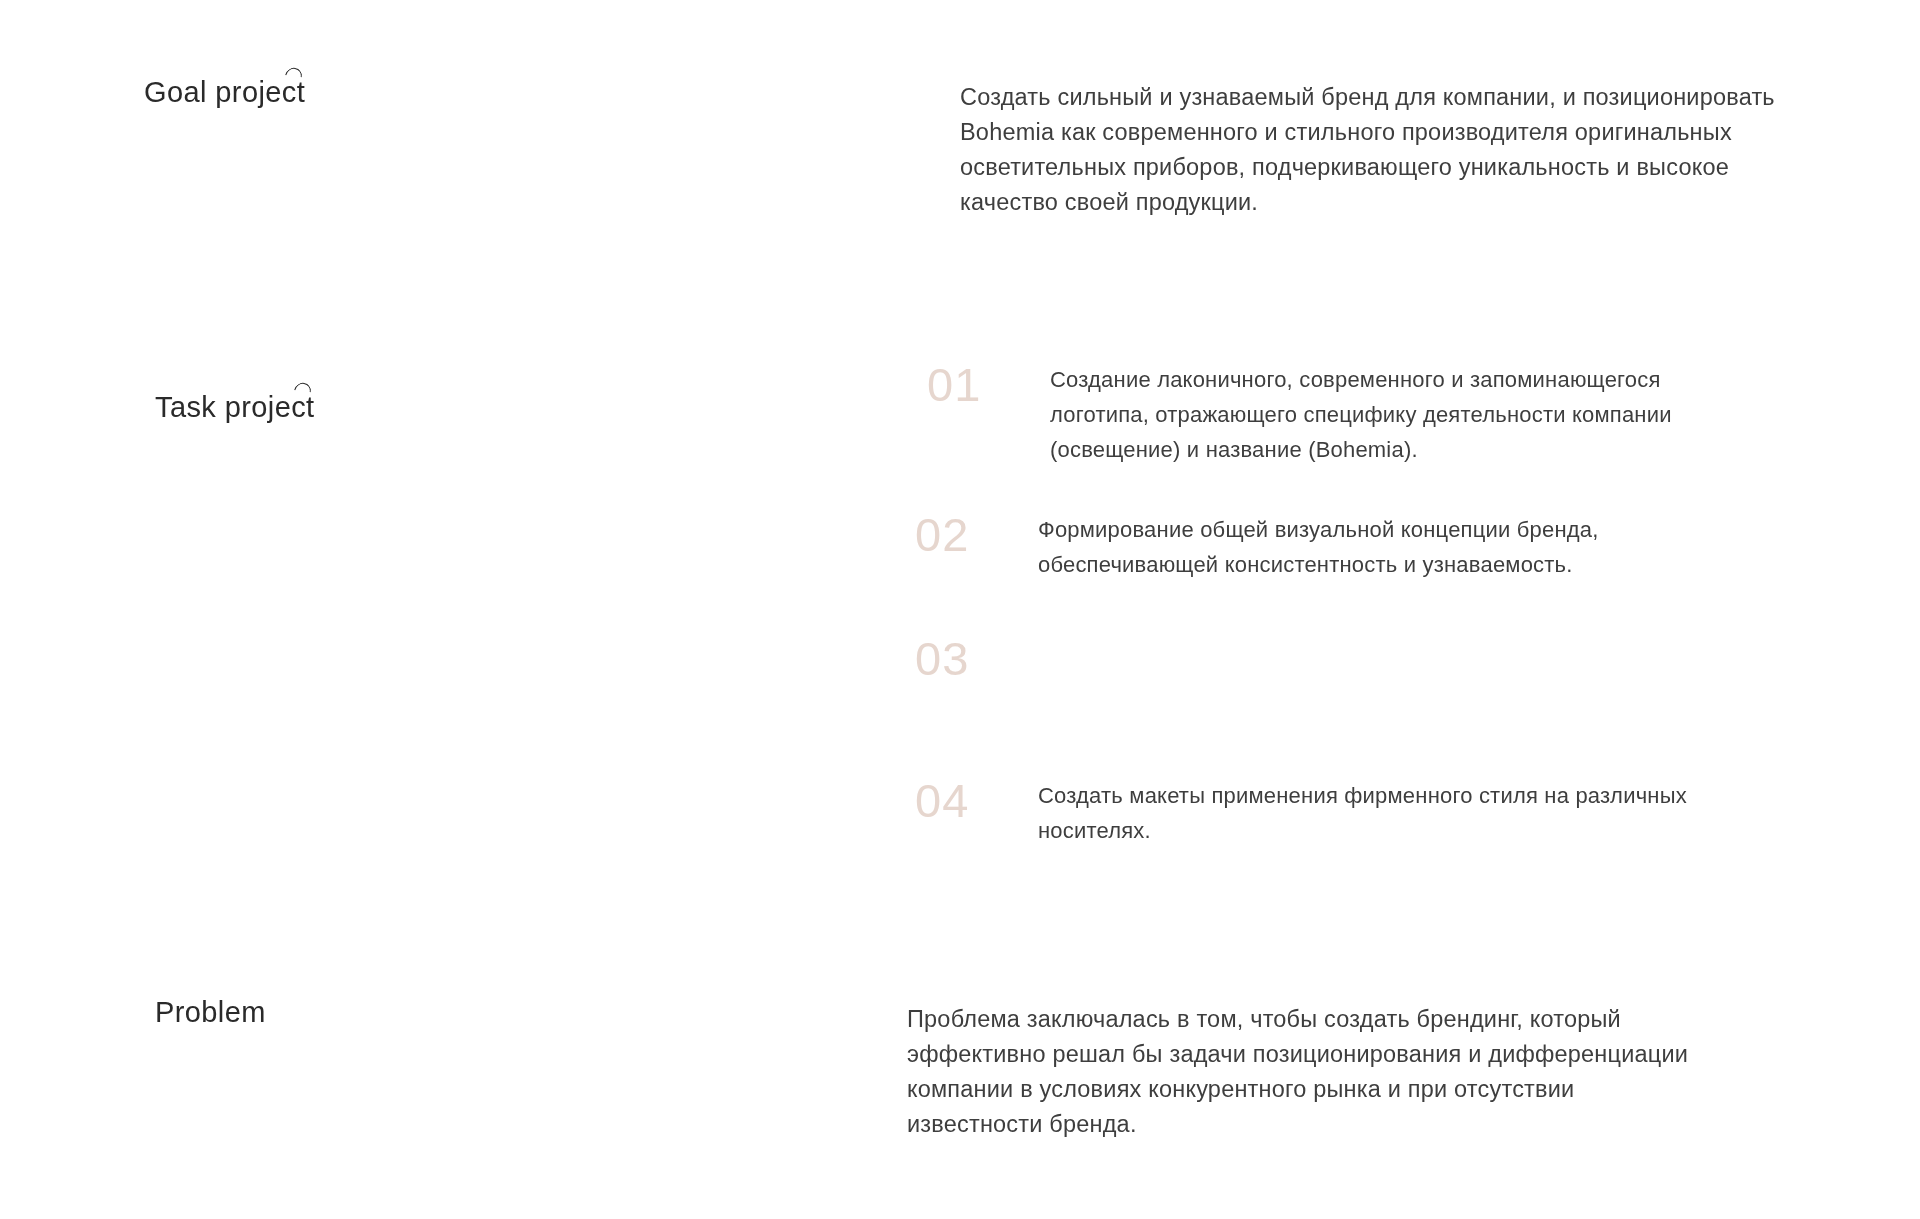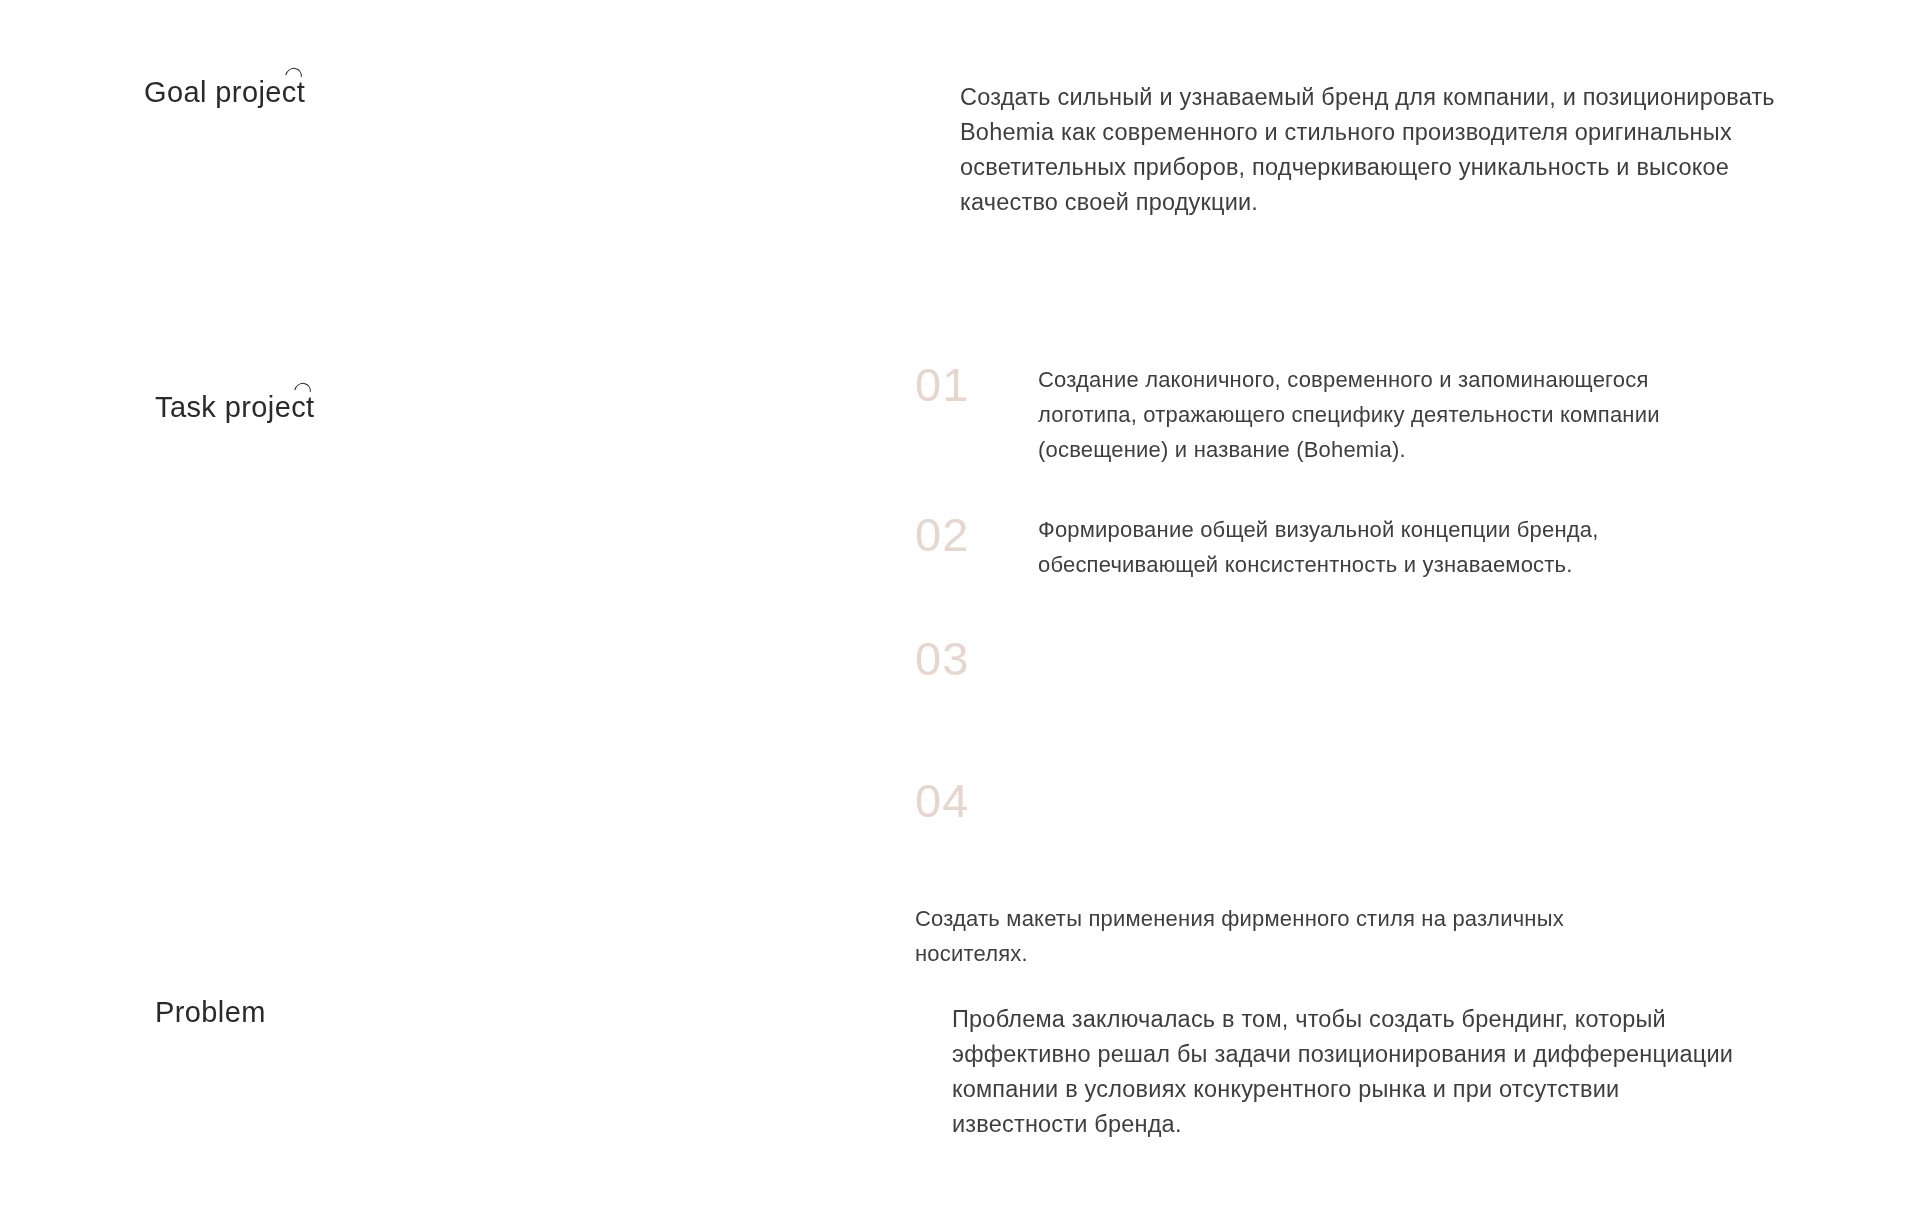"01" #task-item-0 { margin-left: none -> 12px }
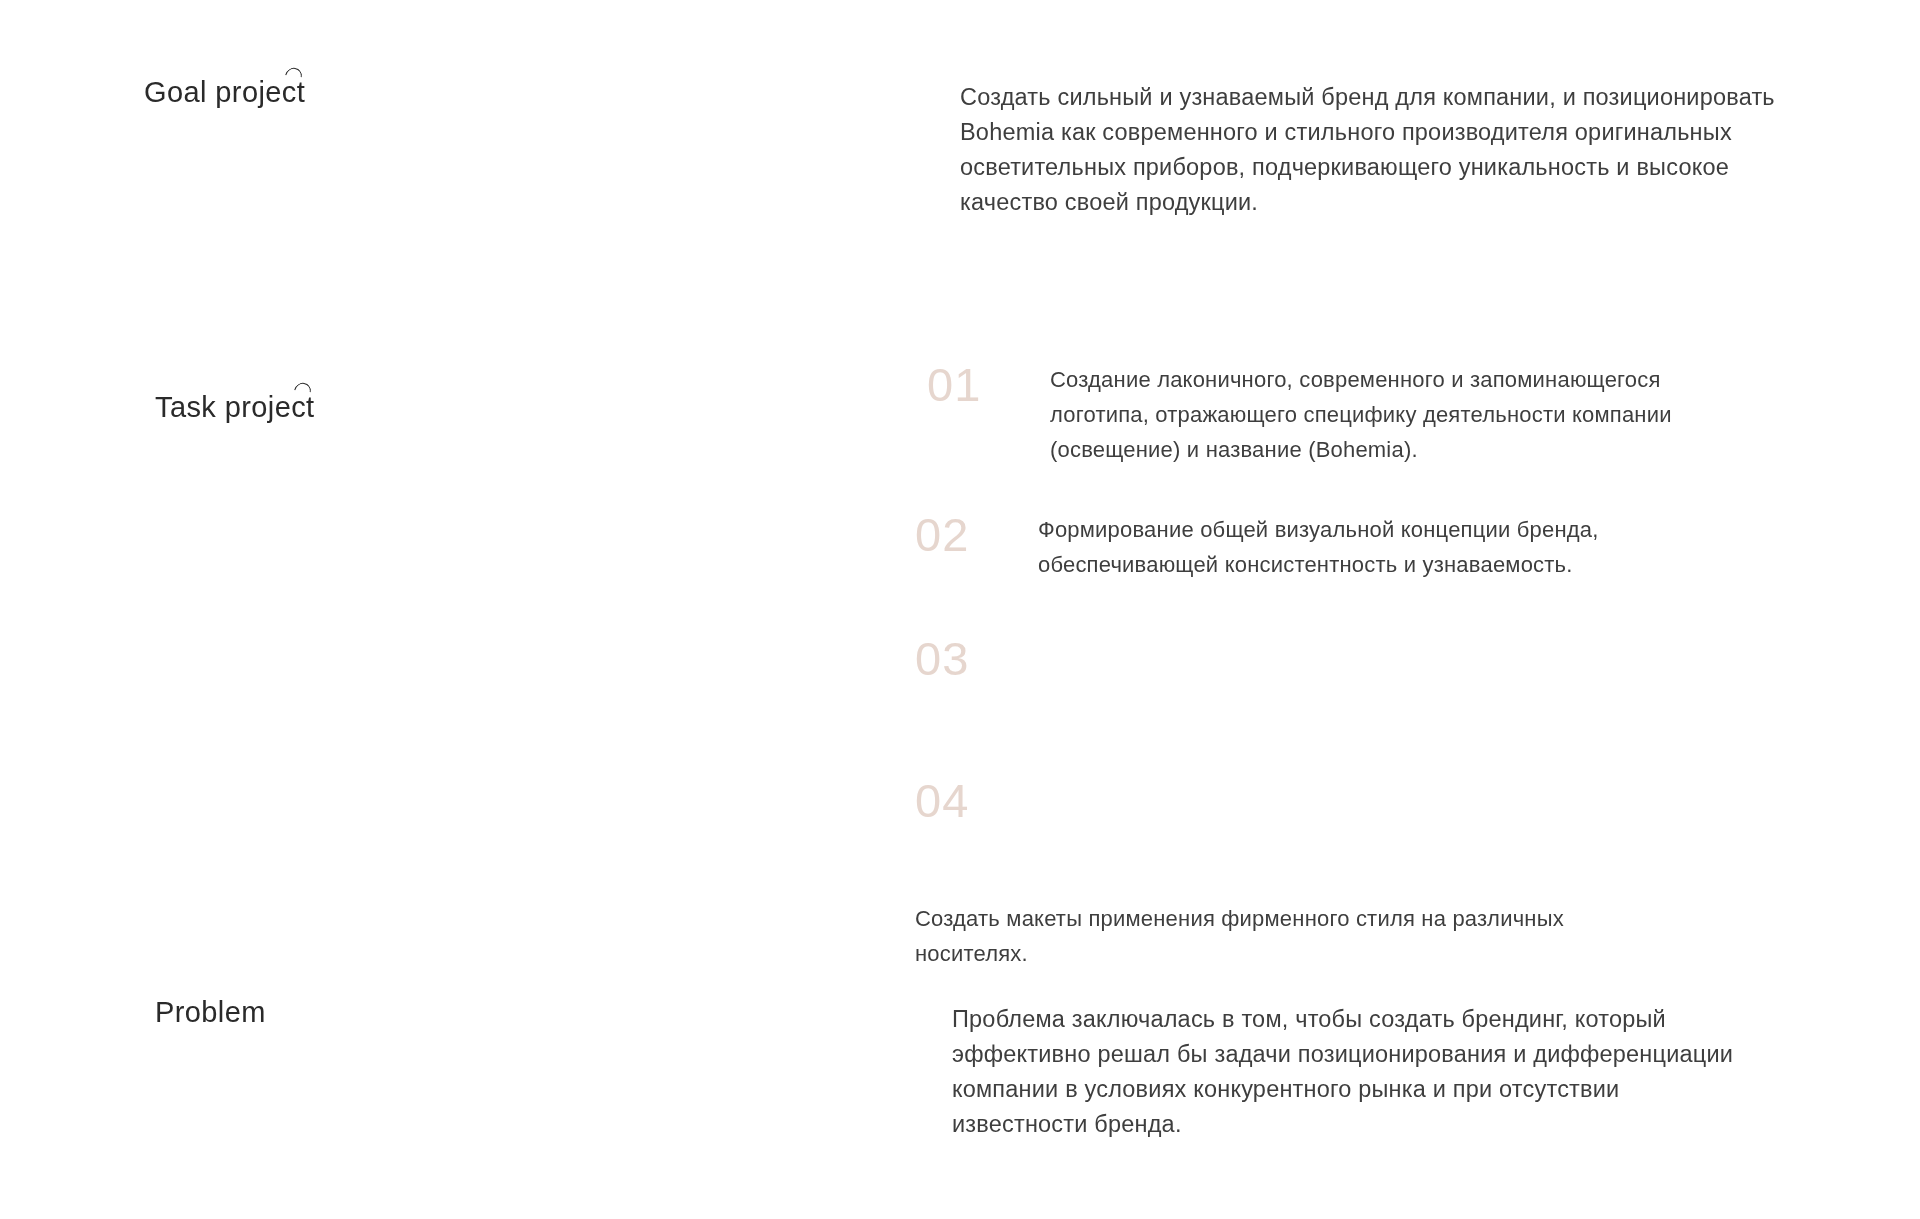"04" #task-item-3 { flex-direction: column -> none }
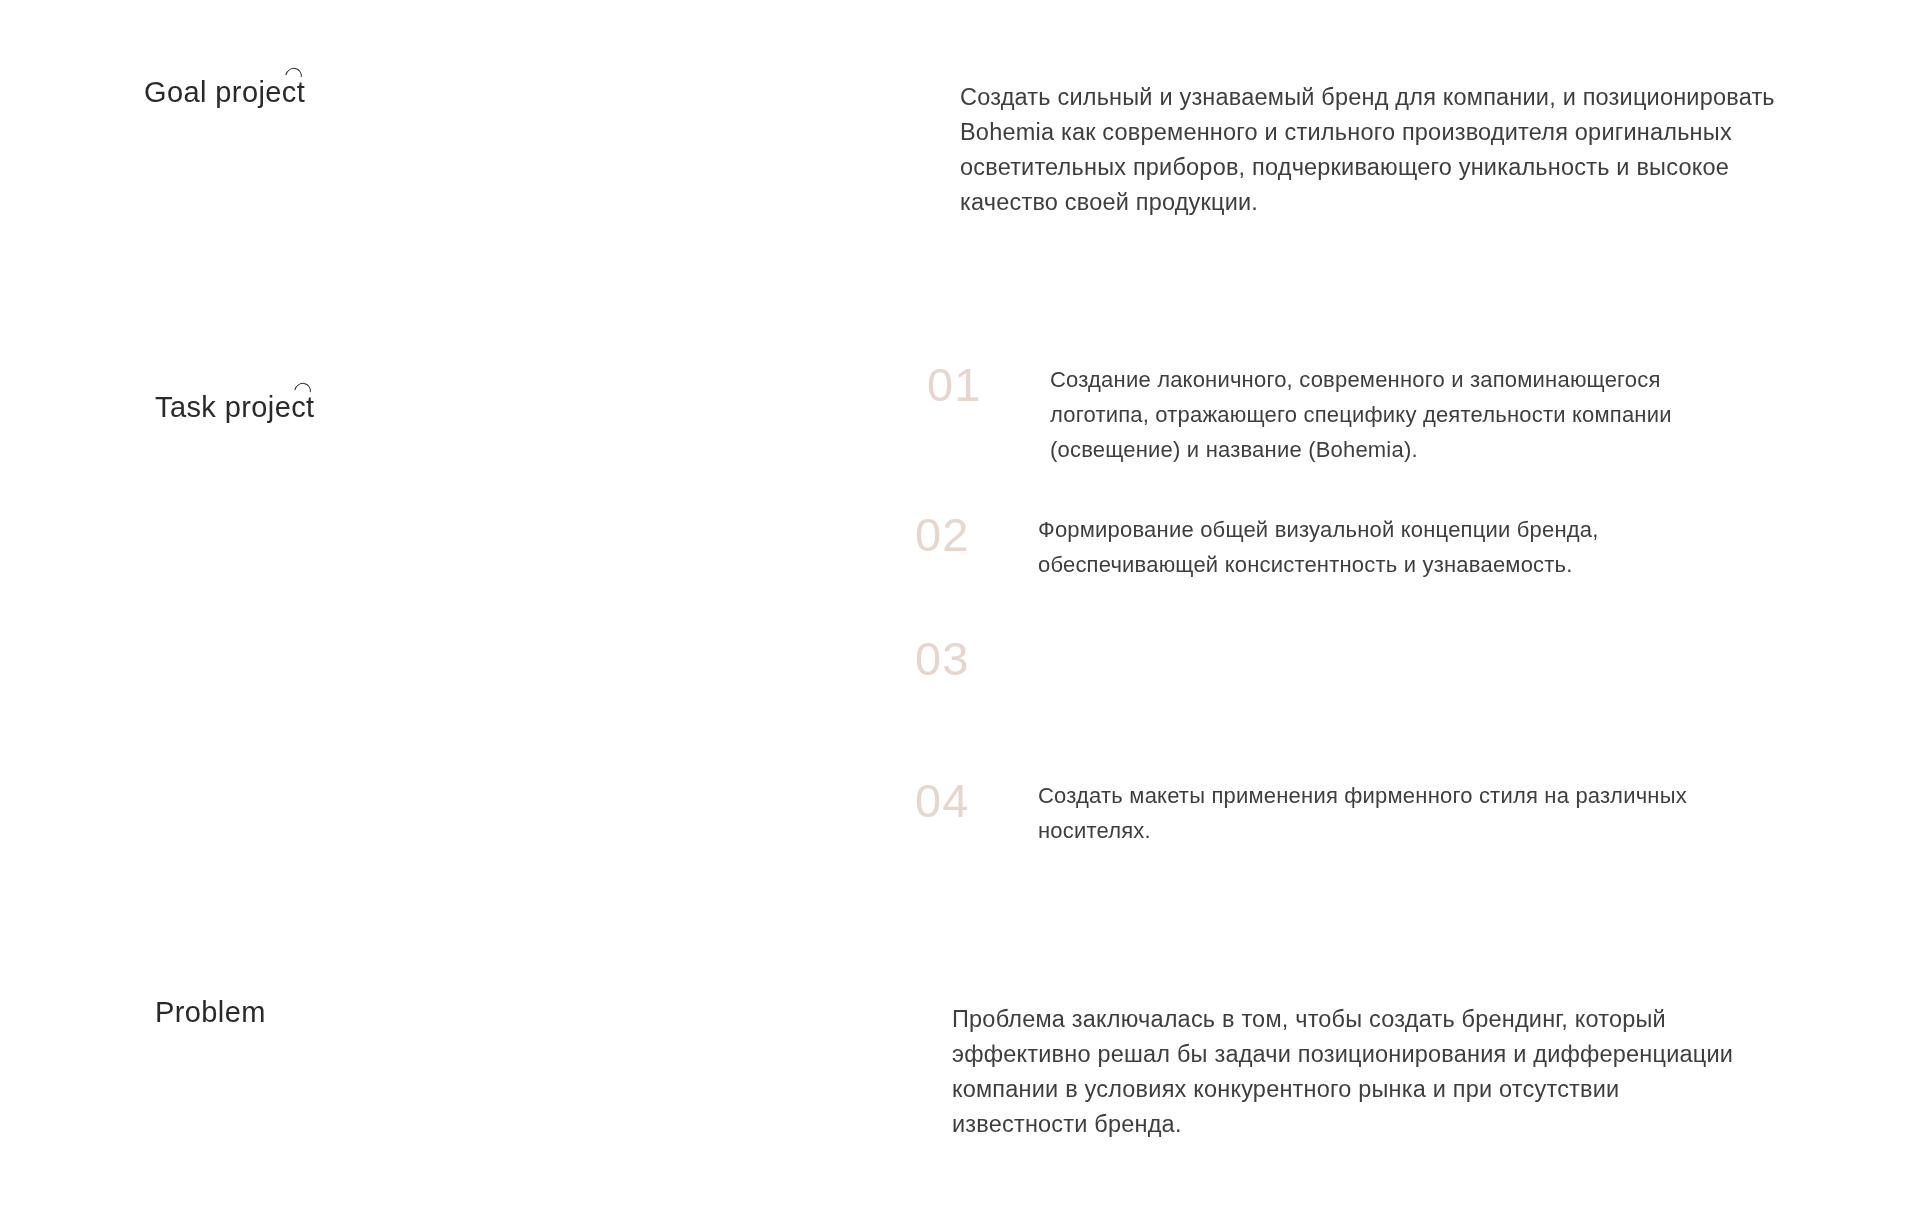"Проблема заключалась в том, чтобы" #problem-text { left: 952px -> 907px }
